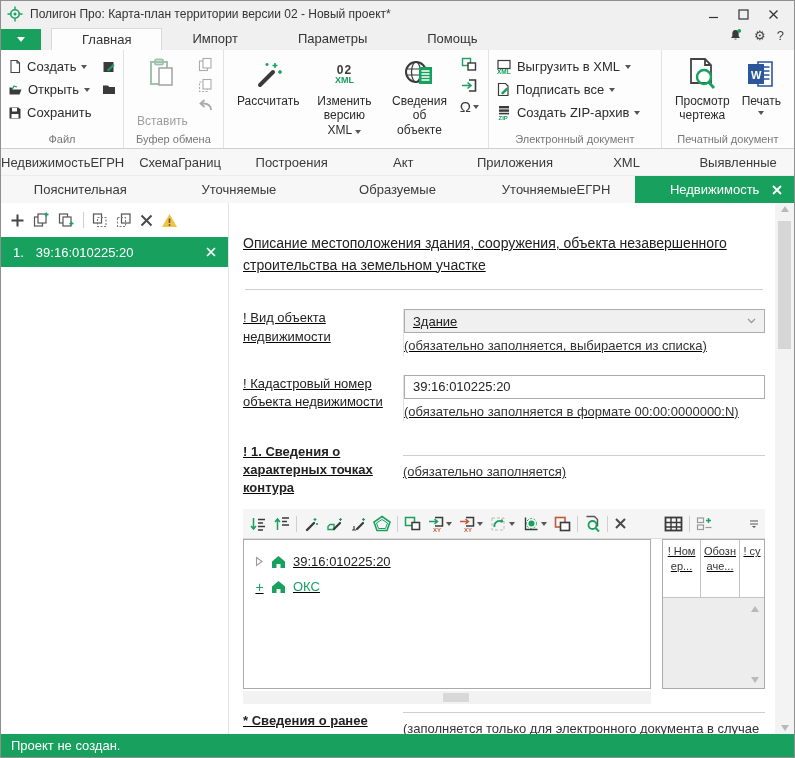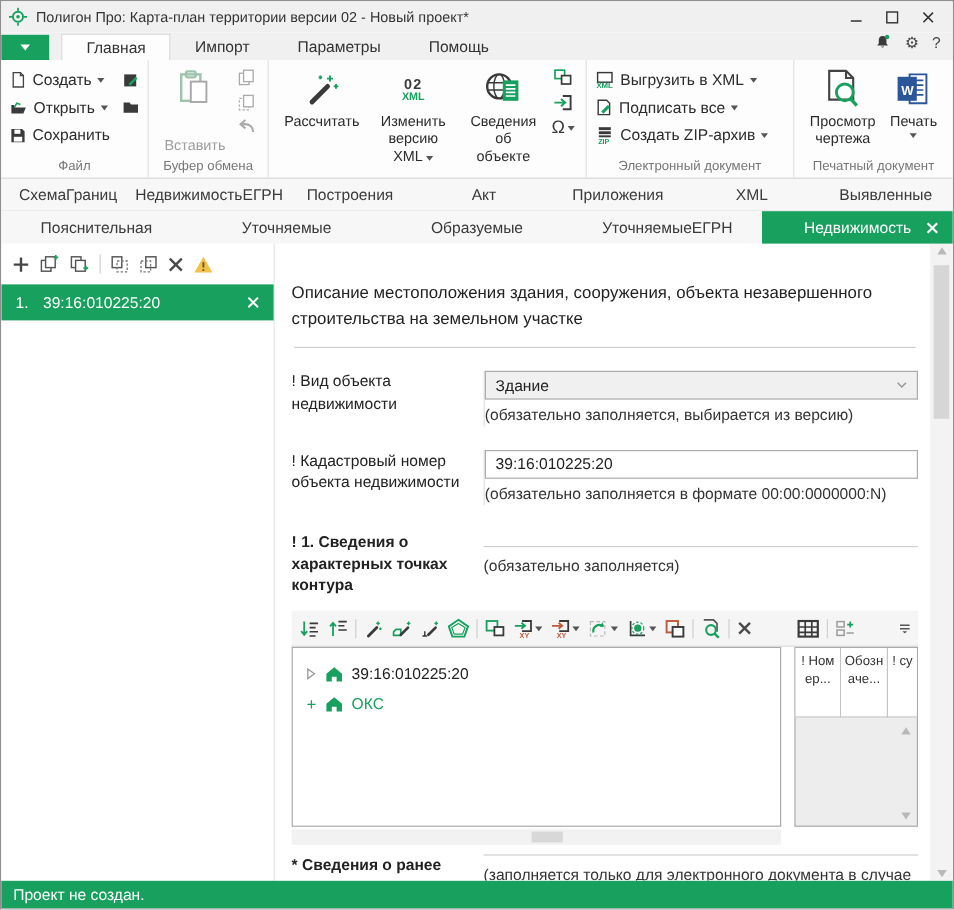"Главная" .rtab { padding: 3px 20px 4px -> 3px 30px 4px }
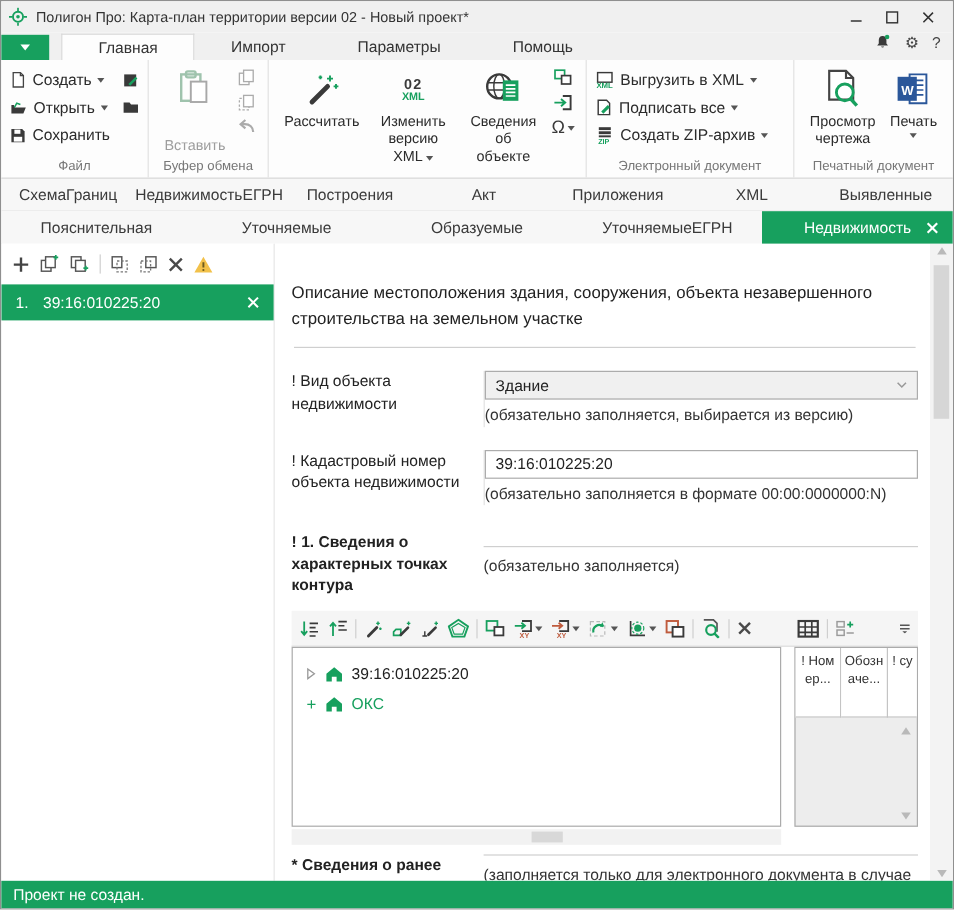"СхемаГраниц" div.dtab { order: before "НедвижимостьЕГРН" -> after "НедвижимостьЕГРН" }
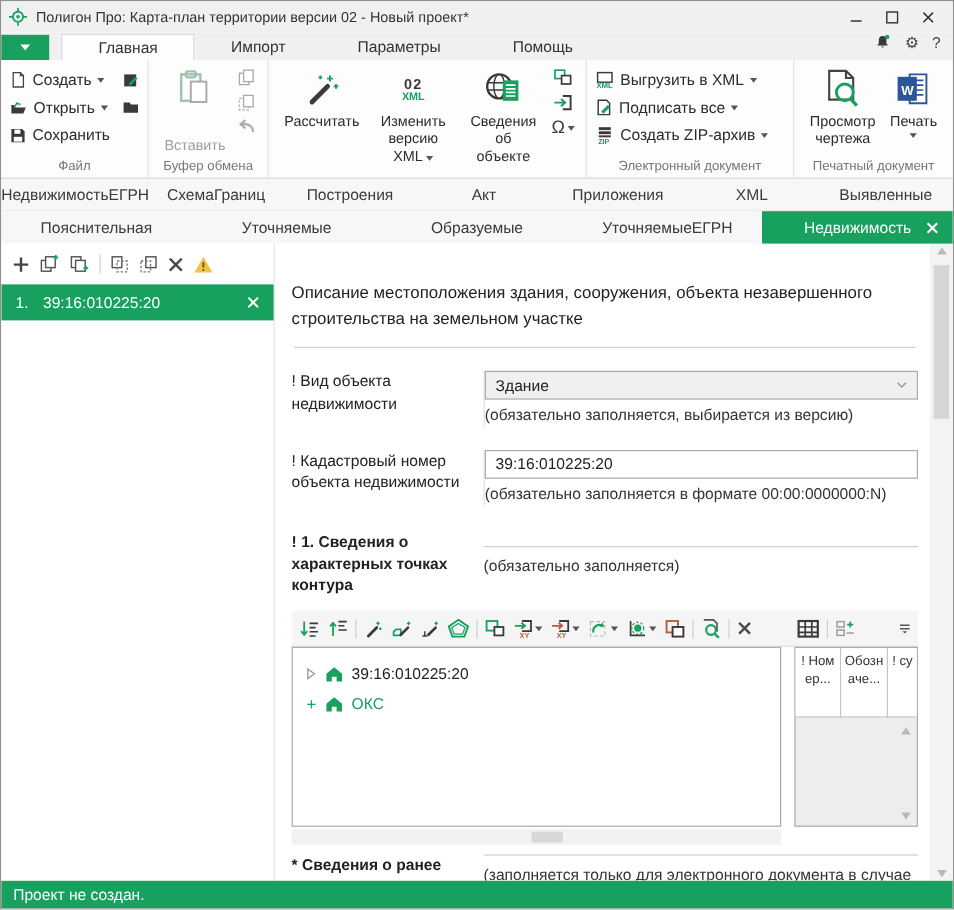"Описание местоположения здания," .main { text-decoration: none -> underline }
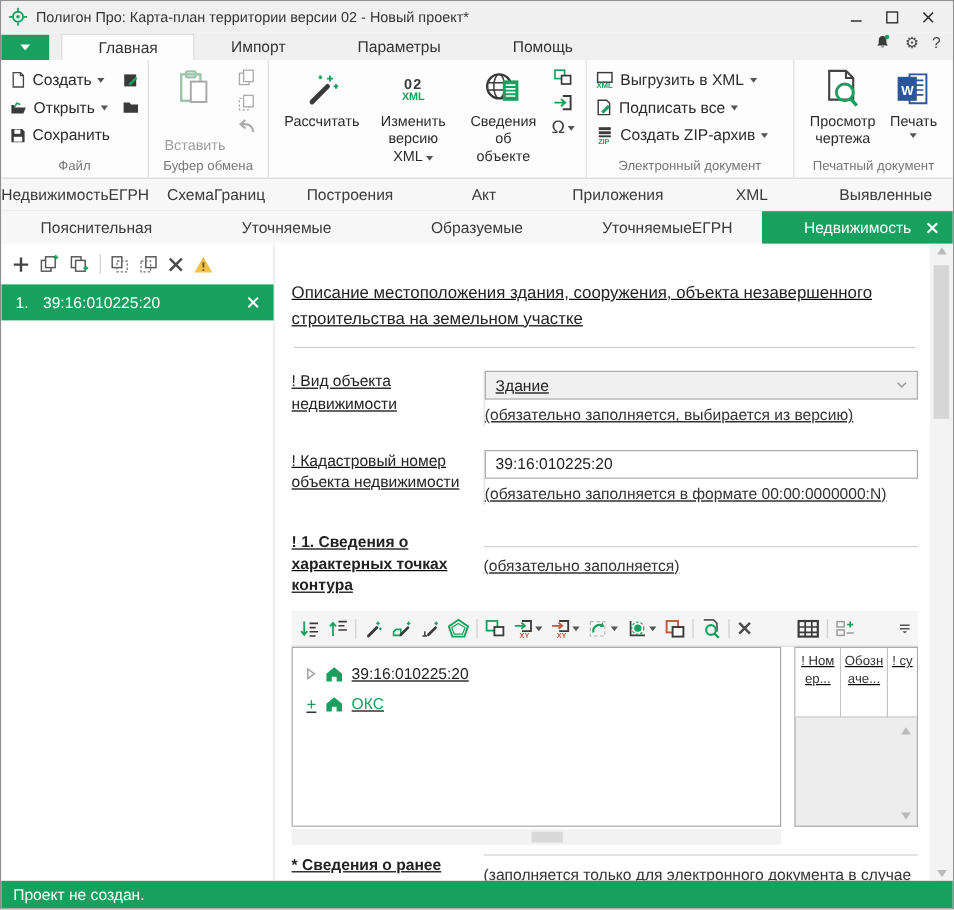"(обязательно заполняется, выбирается из" div.hint { text: версию -> списка }
